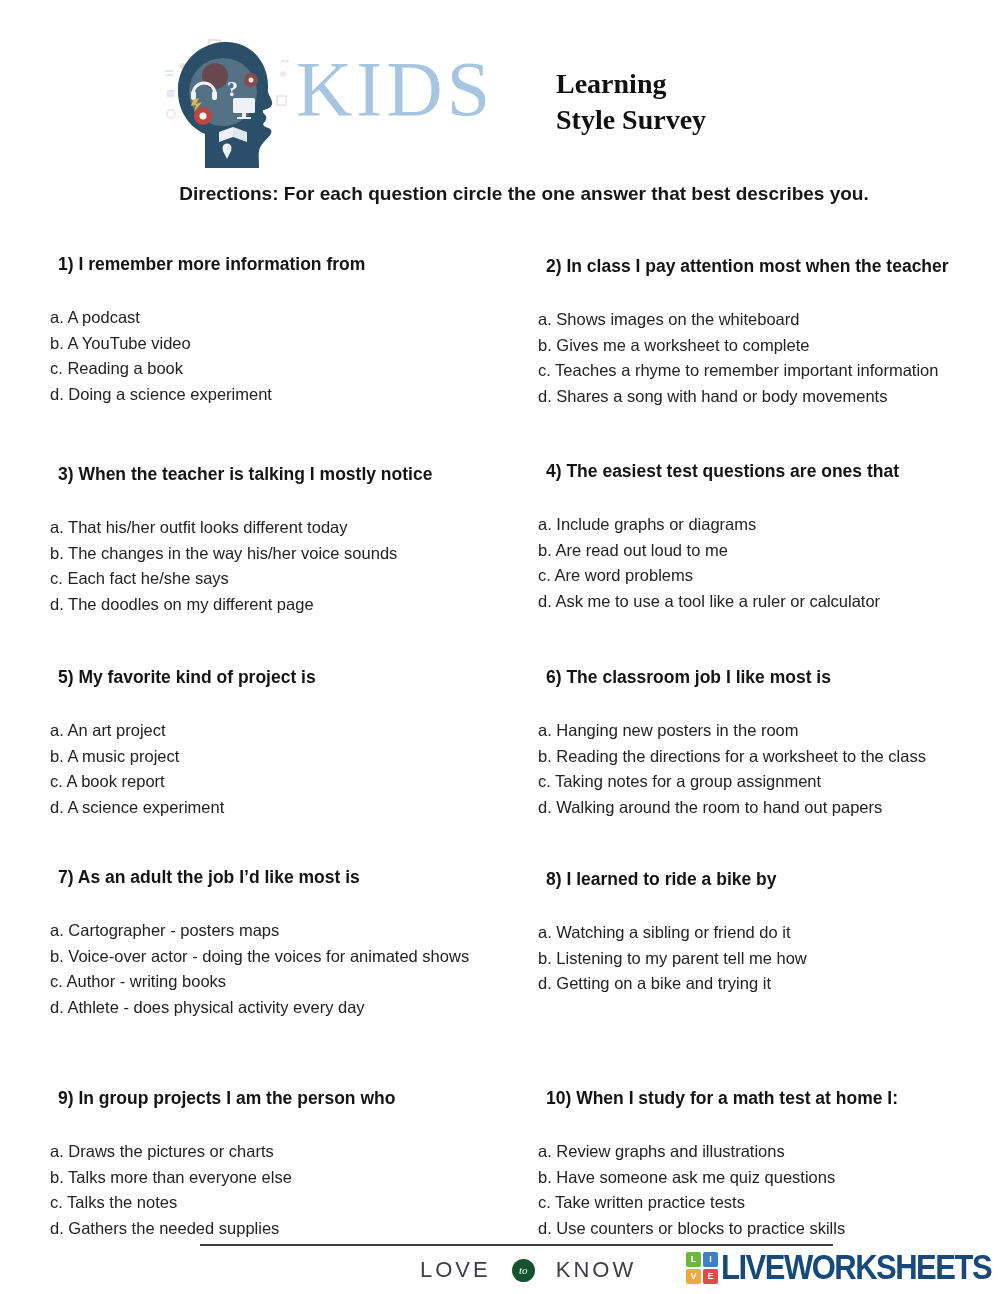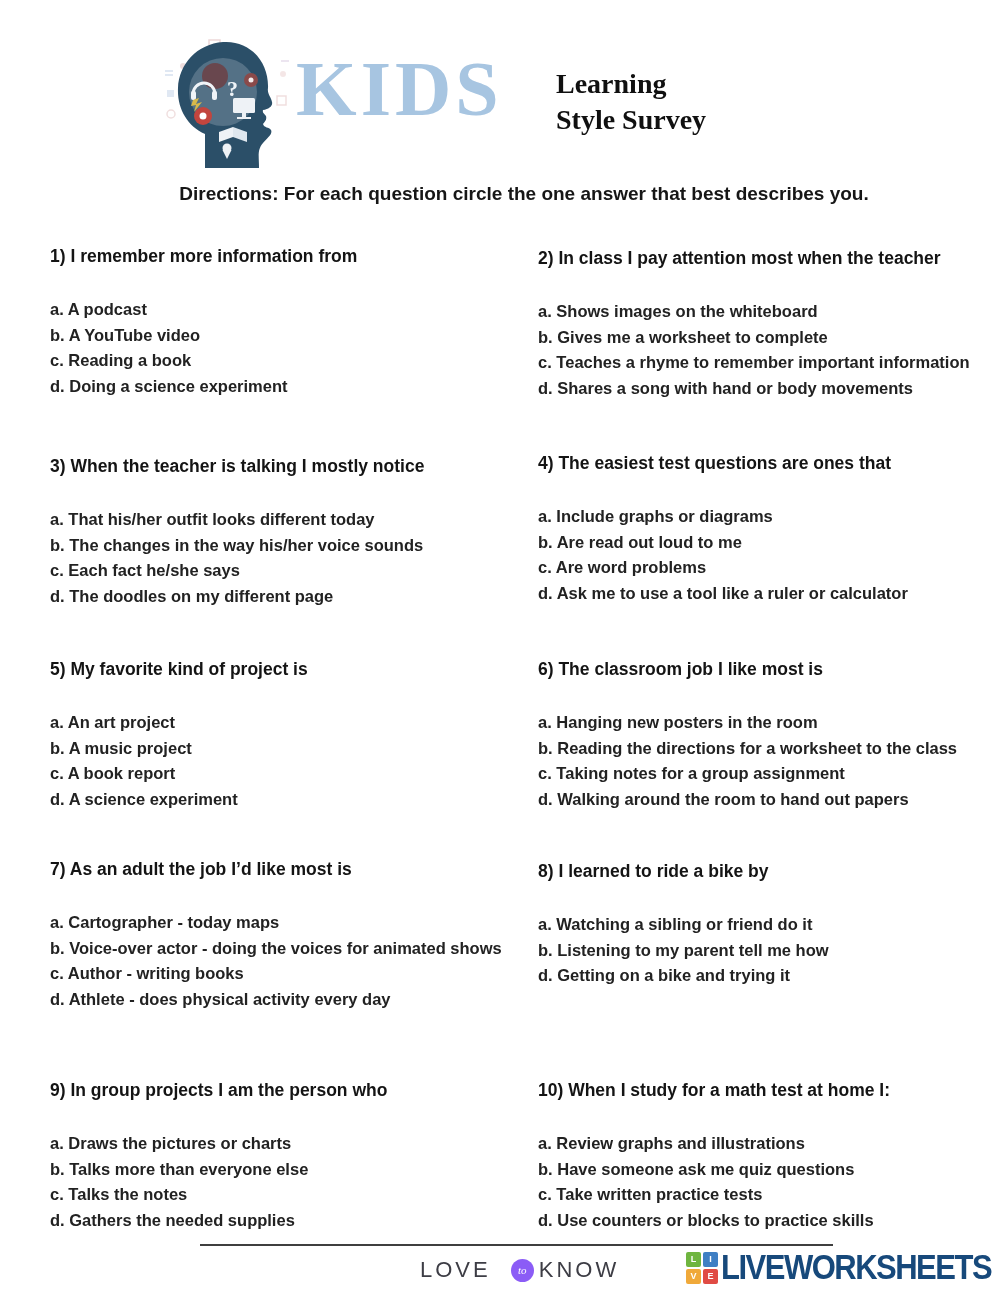"KIDS" #brand { font-weight: bold -> normal }
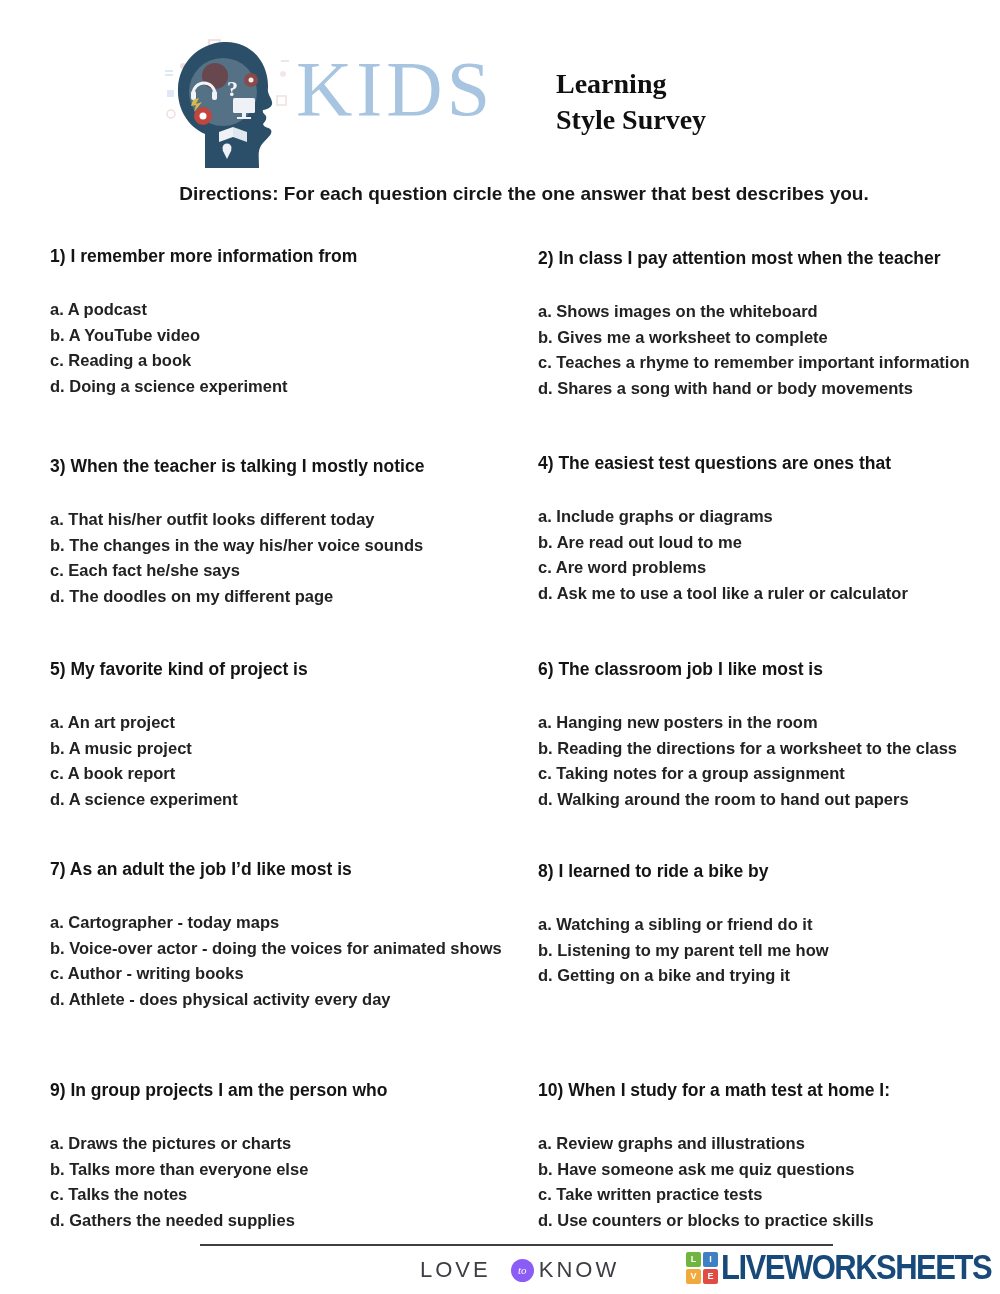"1) I remember more information" .q-head { margin: 0 -> 8px }
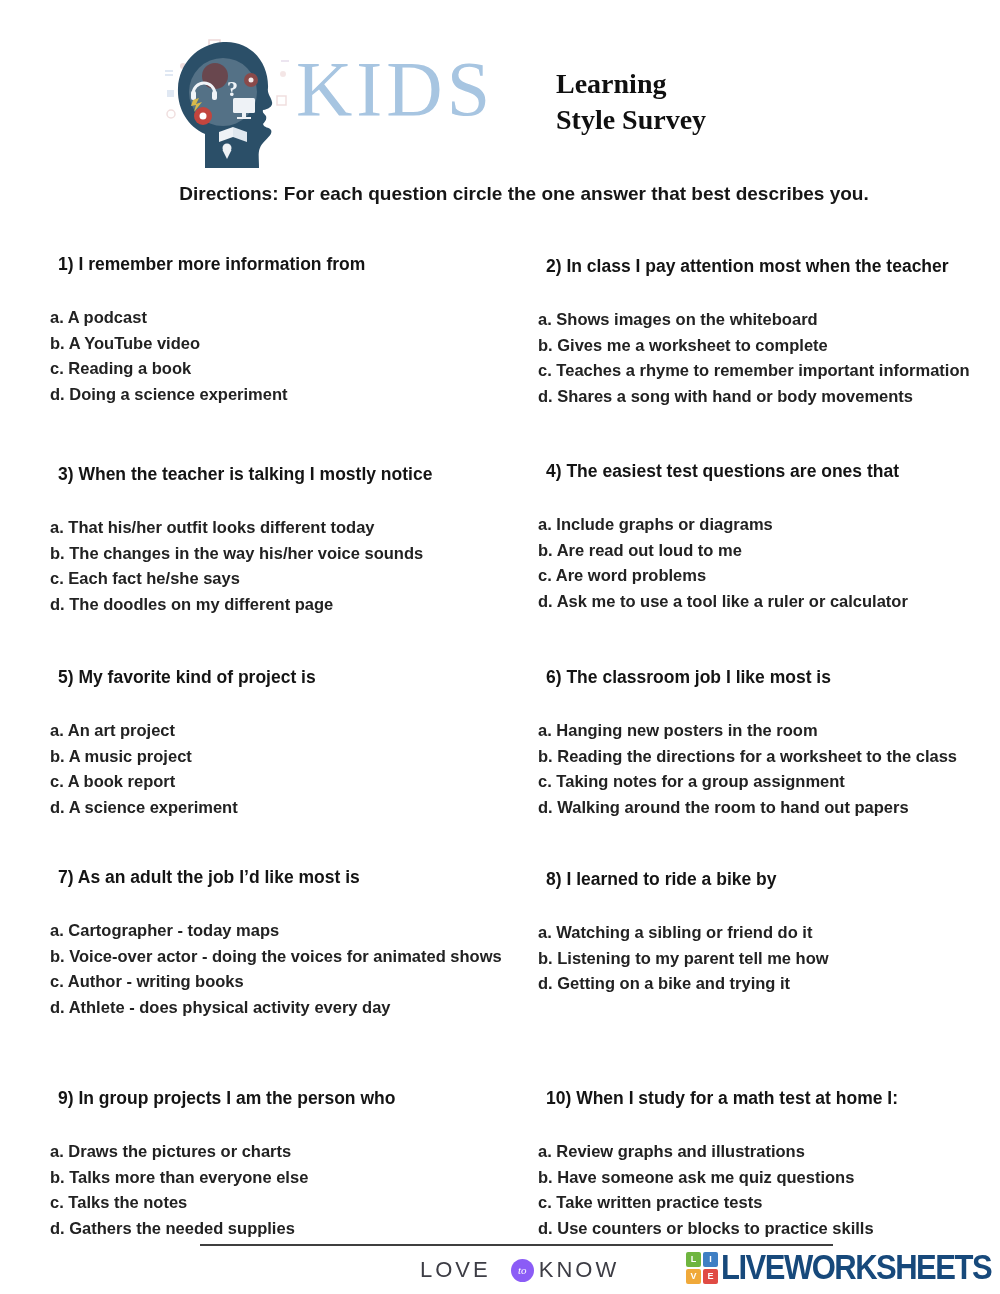"a. A podcast" .opts { font-weight: bold -> none }
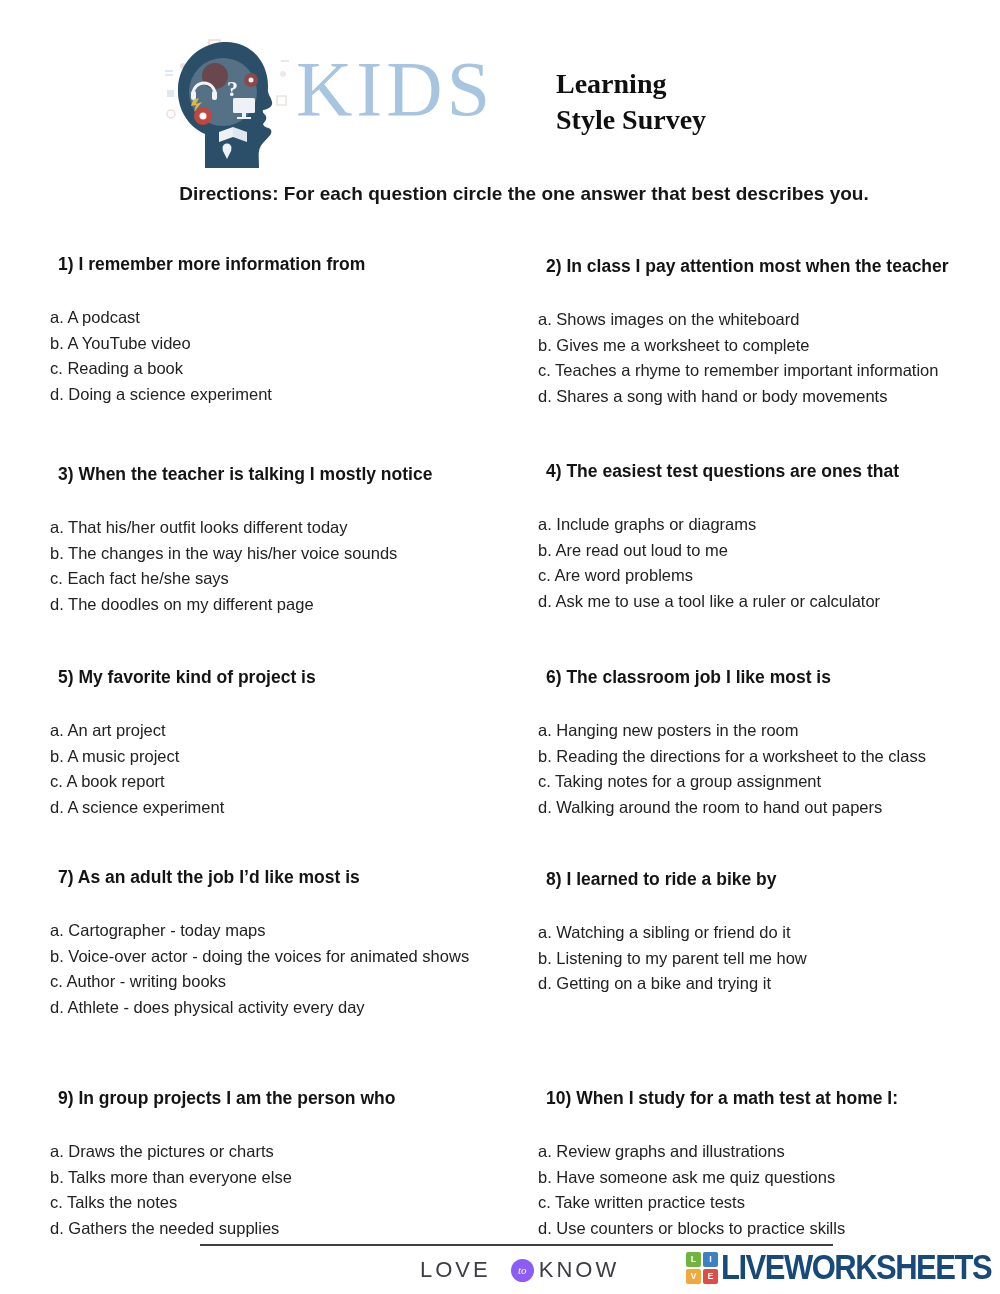"a. Cartographer - today maps" li.opt { text: today -> posters }
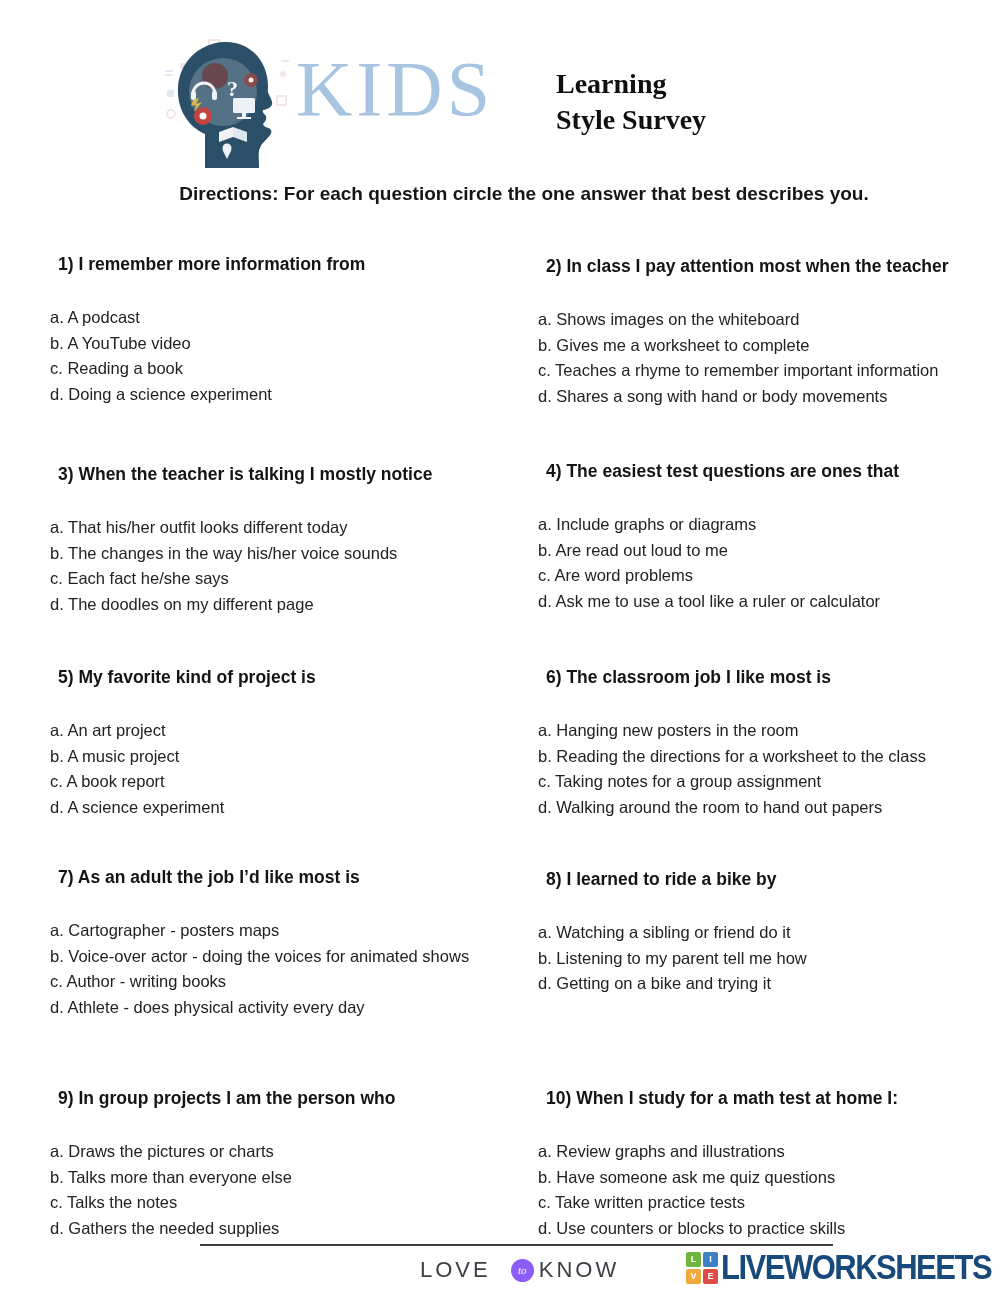"LOVE" #ltk { gap: 5px -> 21px }
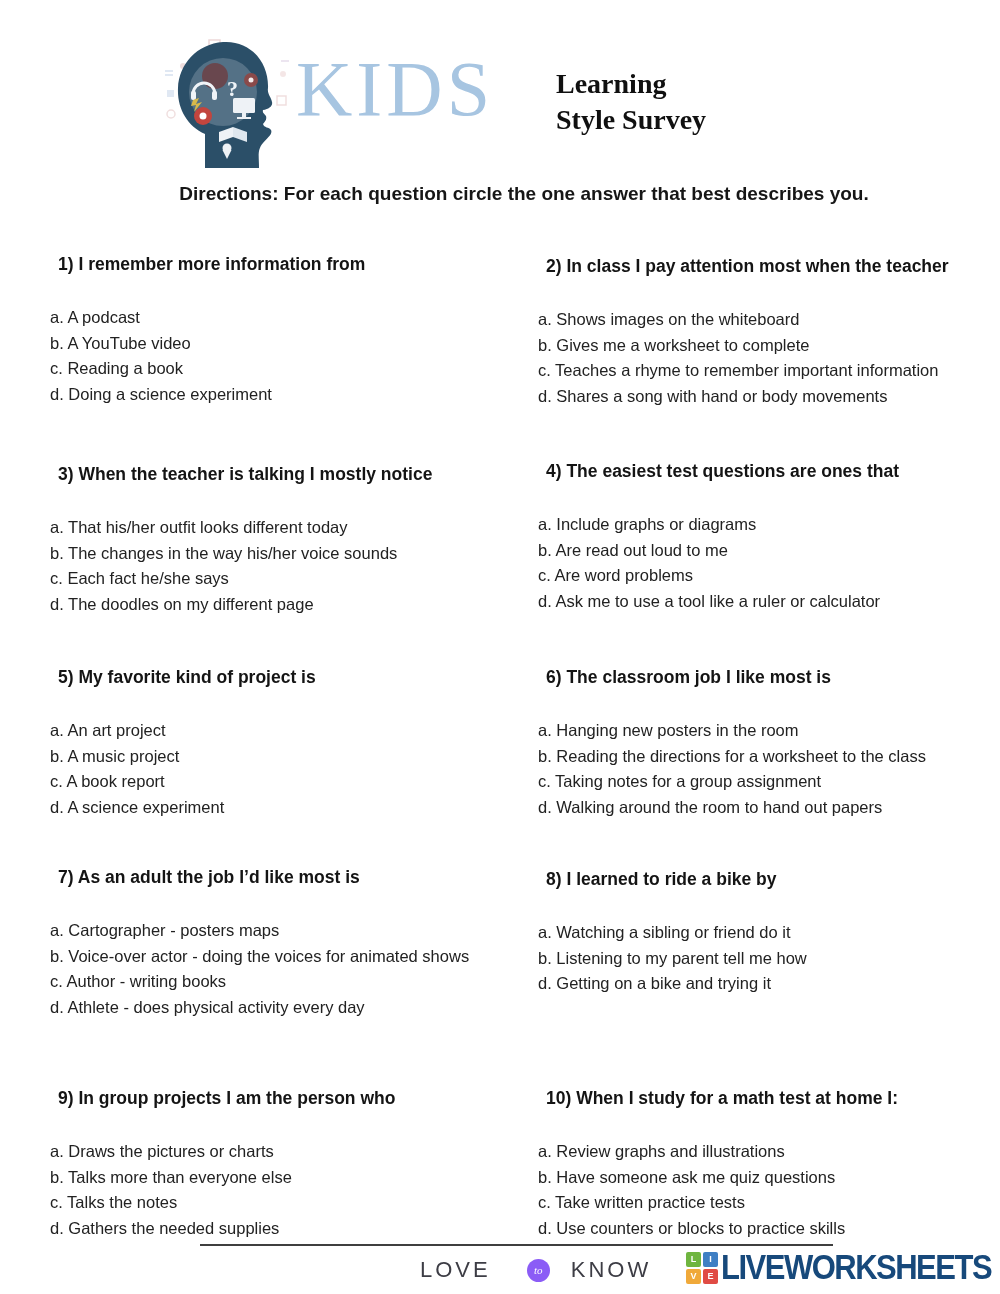"to" span.ltk-circle { background: #8b5cf6 -> #14532d; margin-left: 15px -> none }
